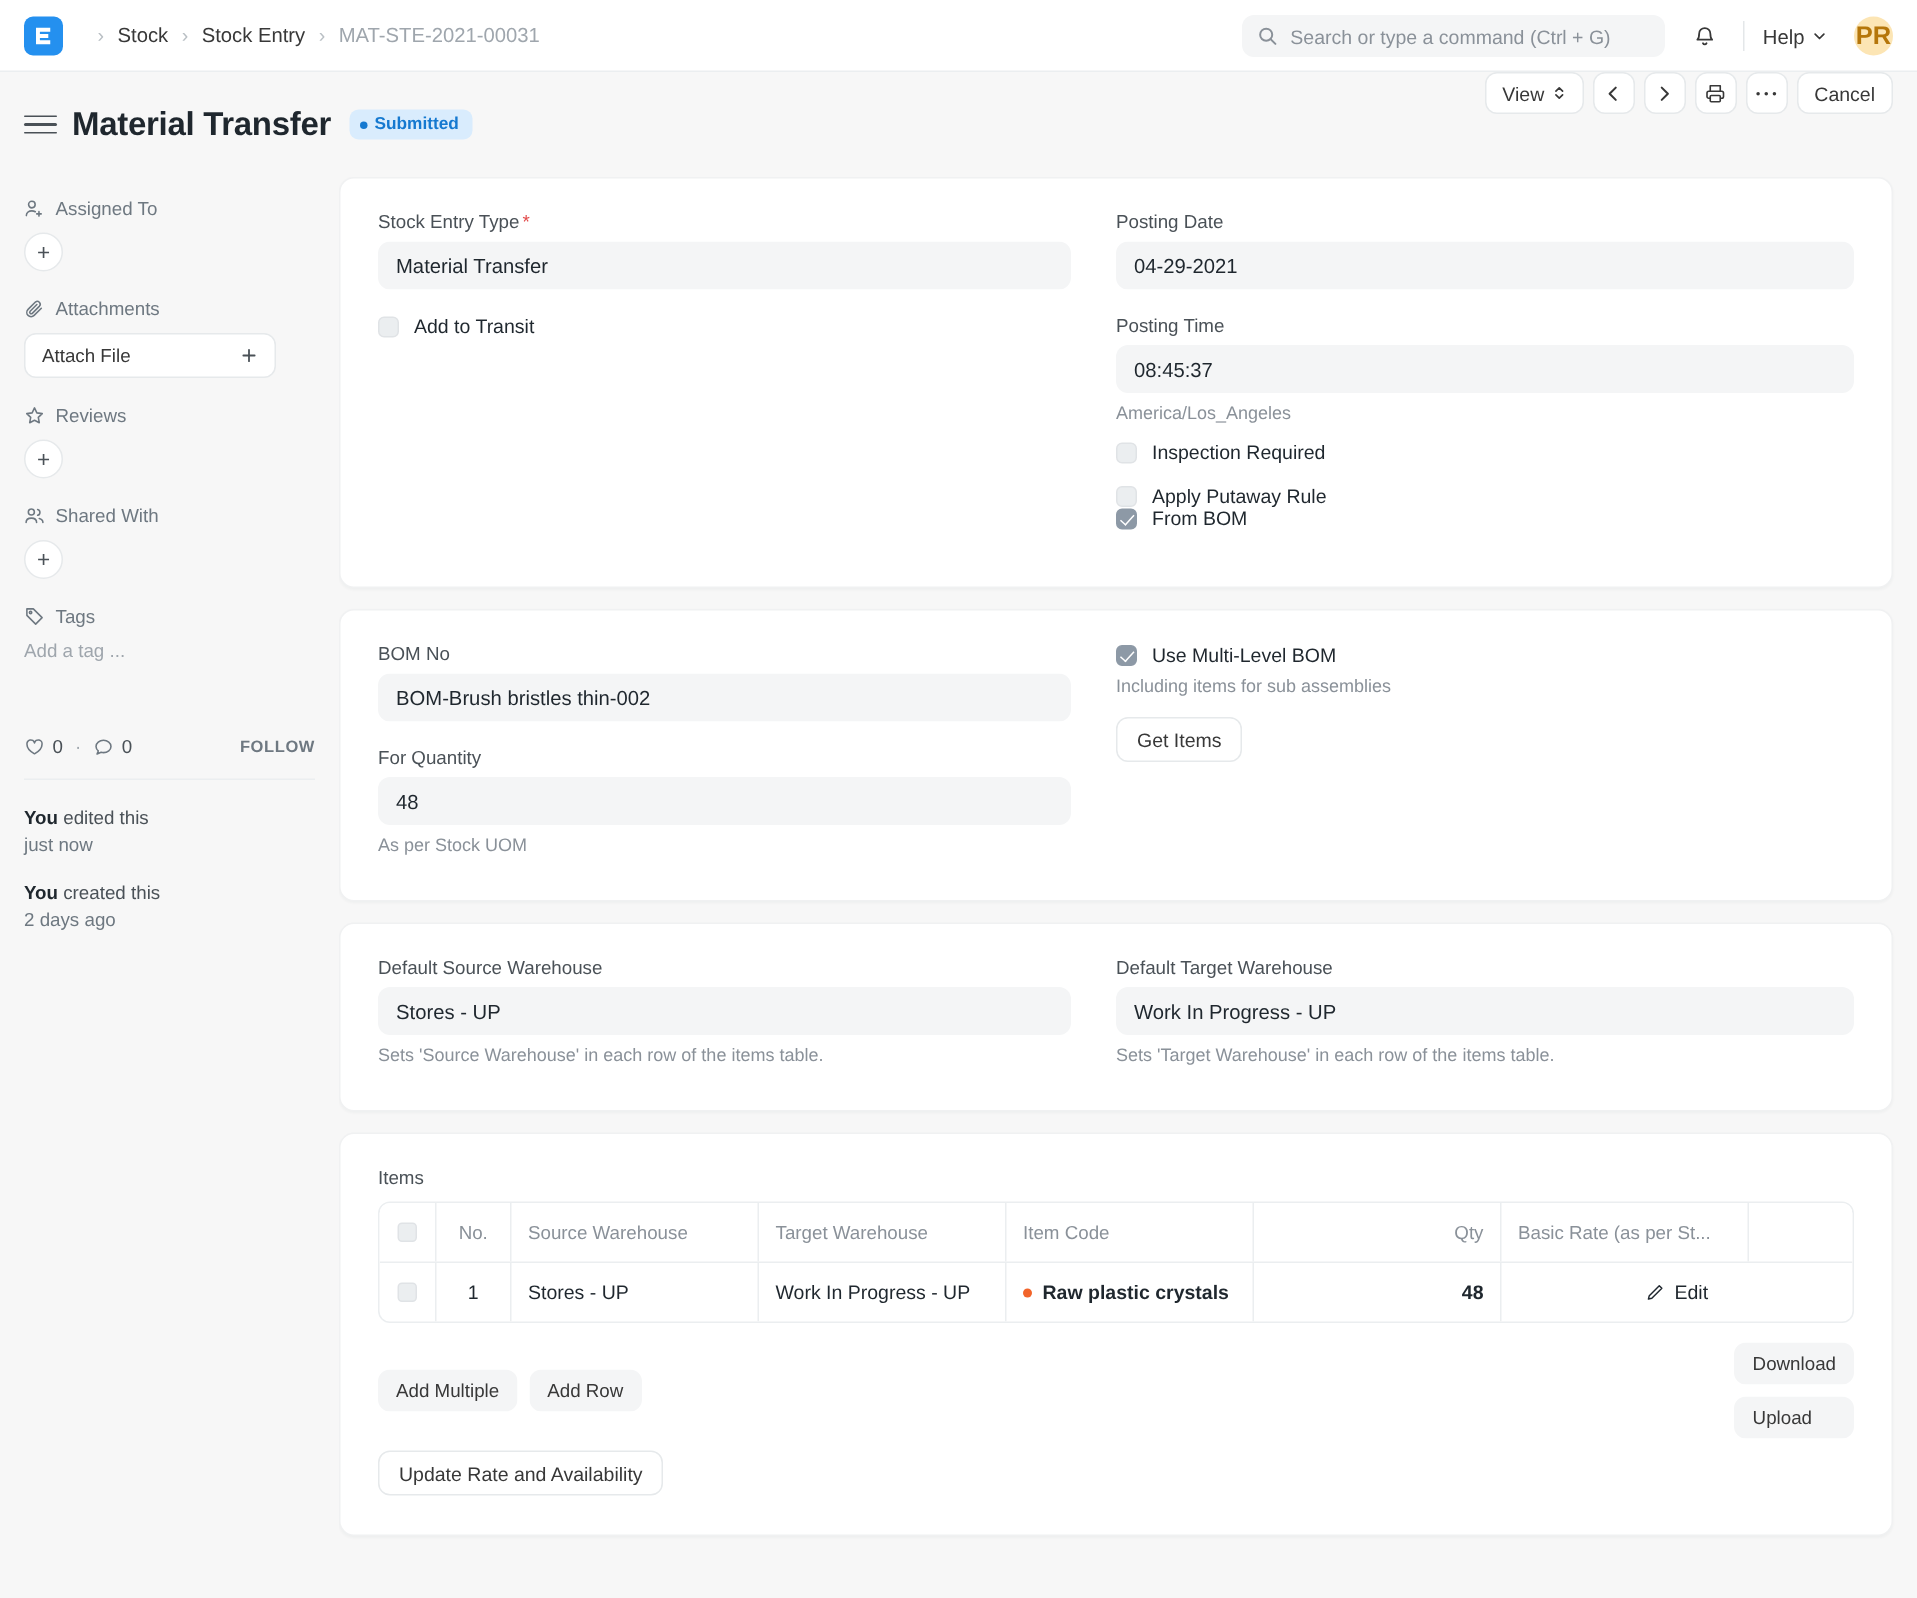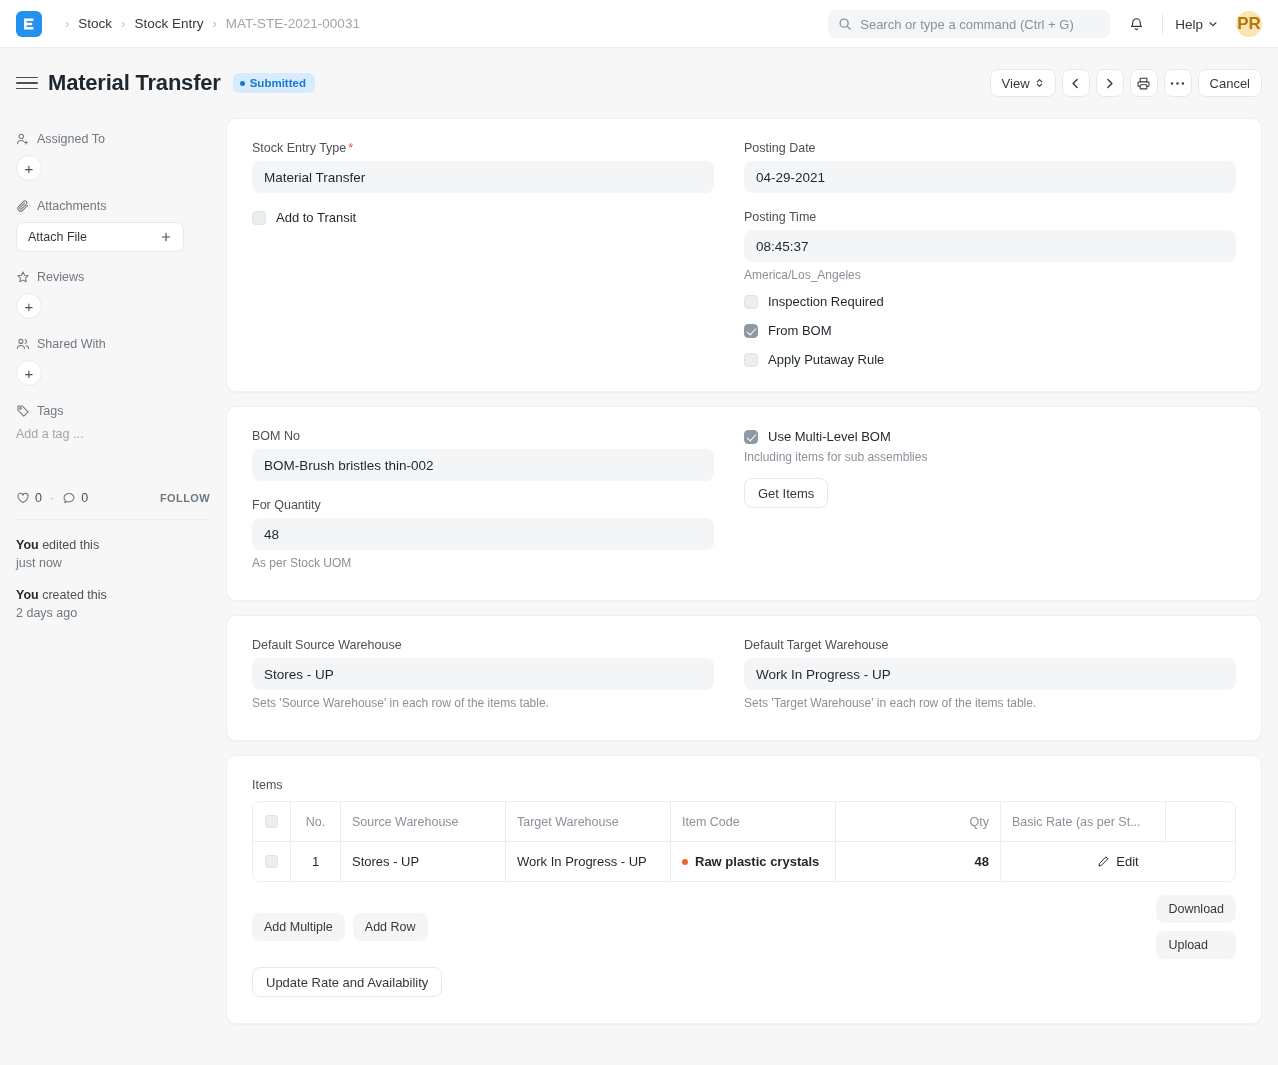"View" .head-actions { align-items: center -> flex-start }
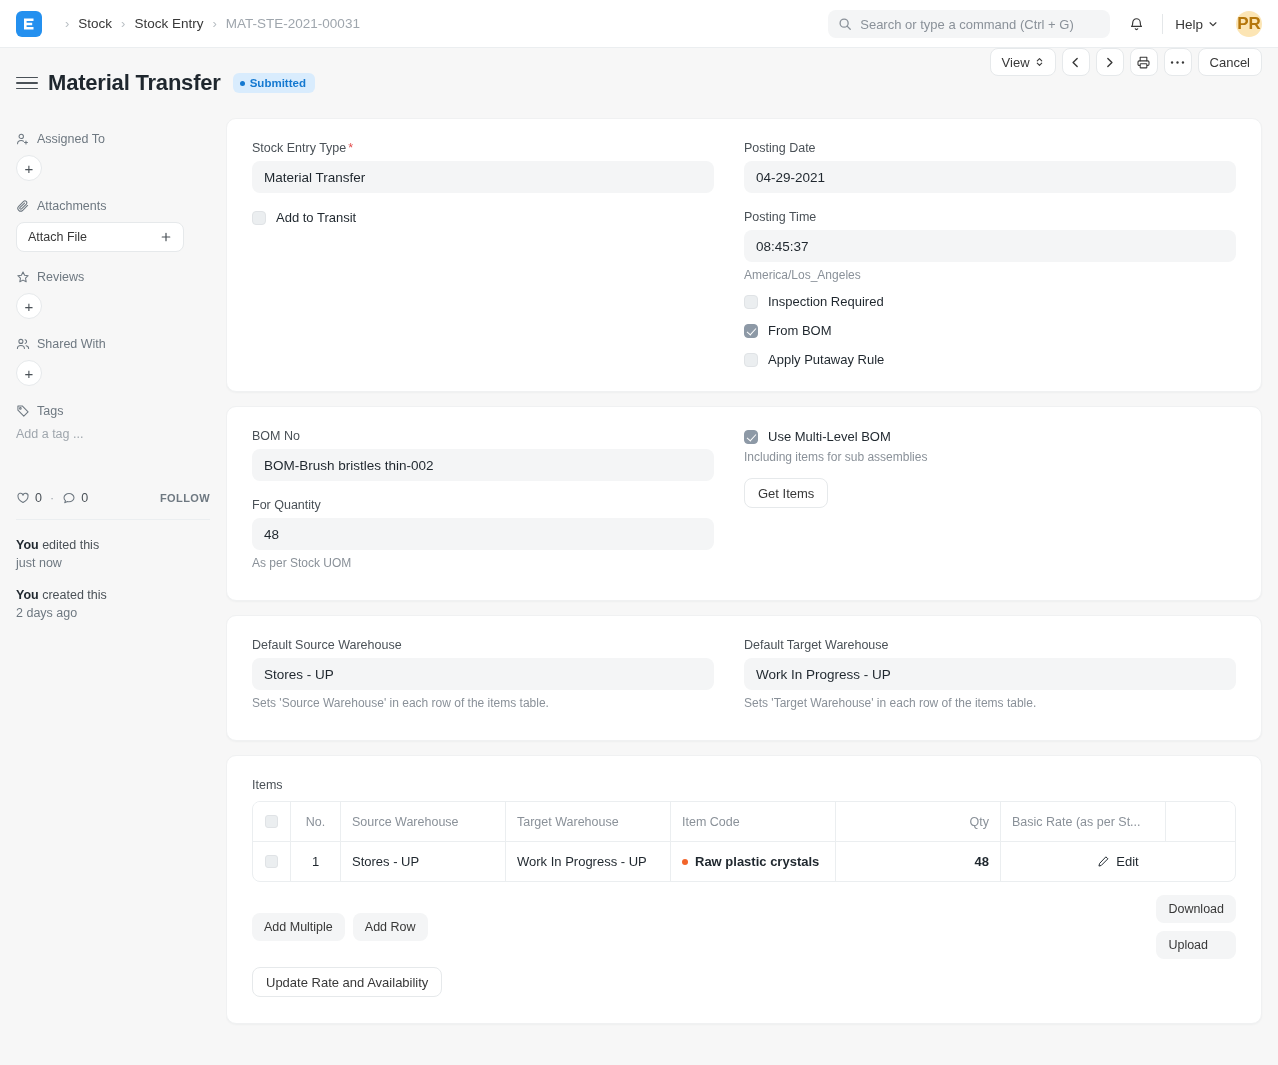"From BOM" div.cbrow { order: before "Apply Putaway Rule" -> after "Apply Putaway Rule" }
